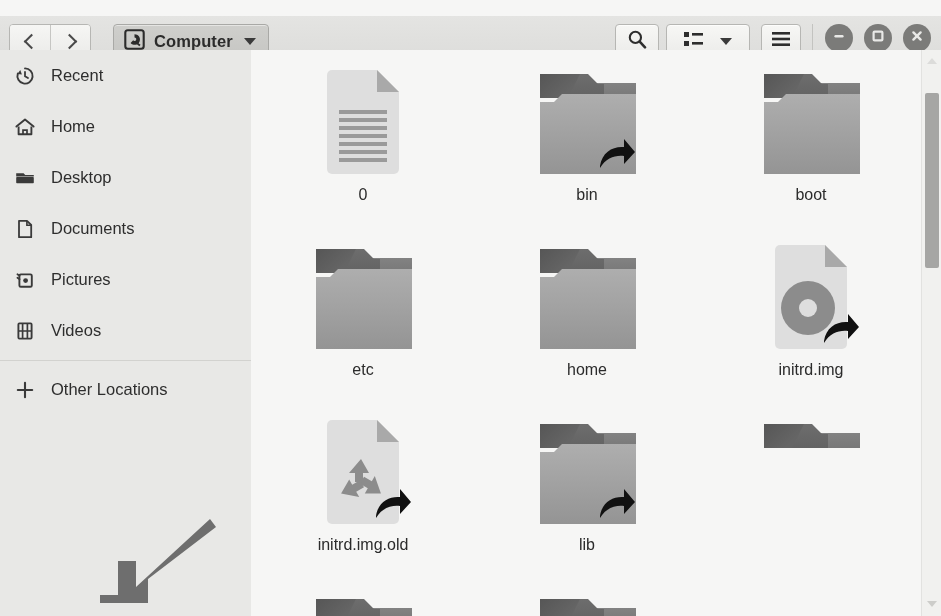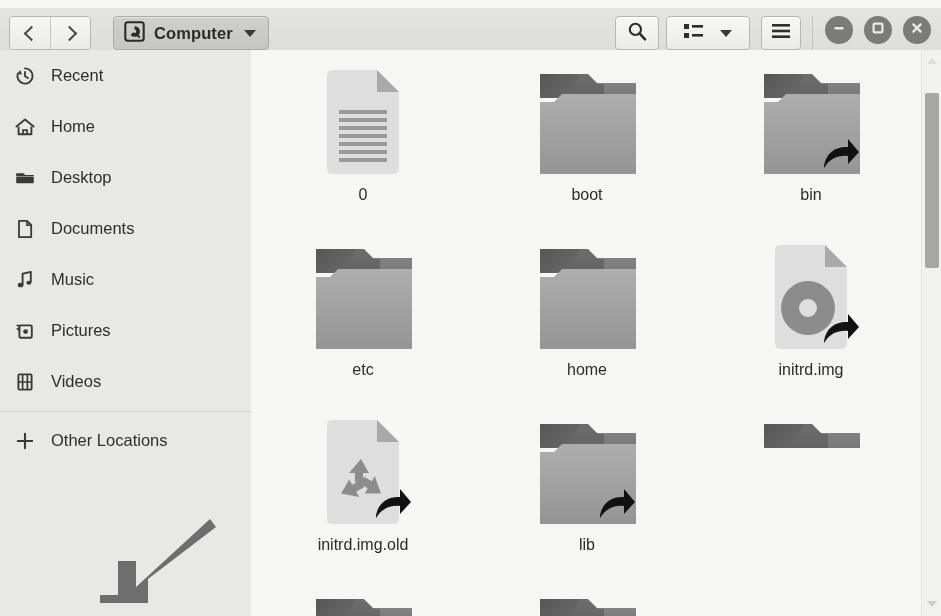"Computer" #headerbar { top: 8px -> 16px }
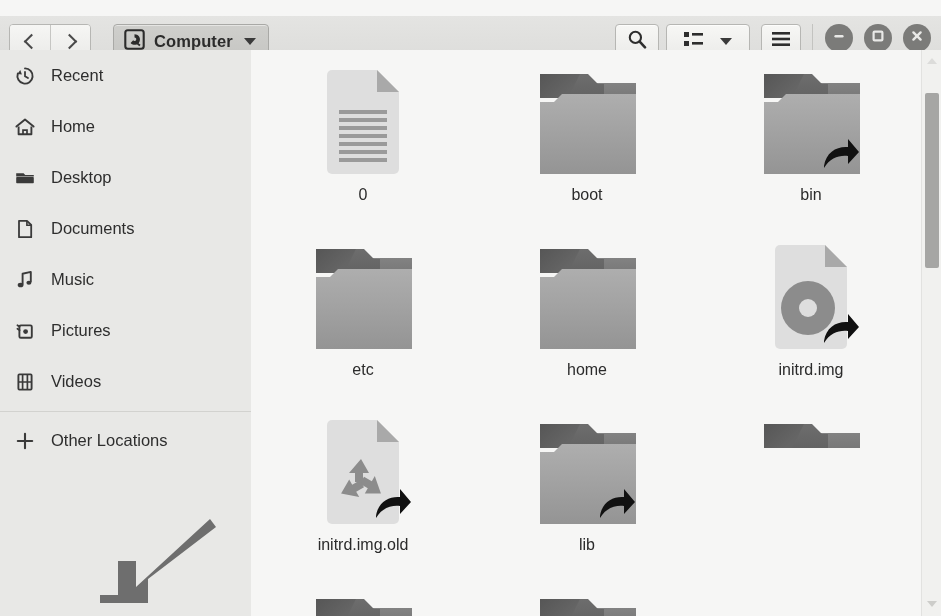"boot" div.cell { order: before "bin" -> after "bin" }
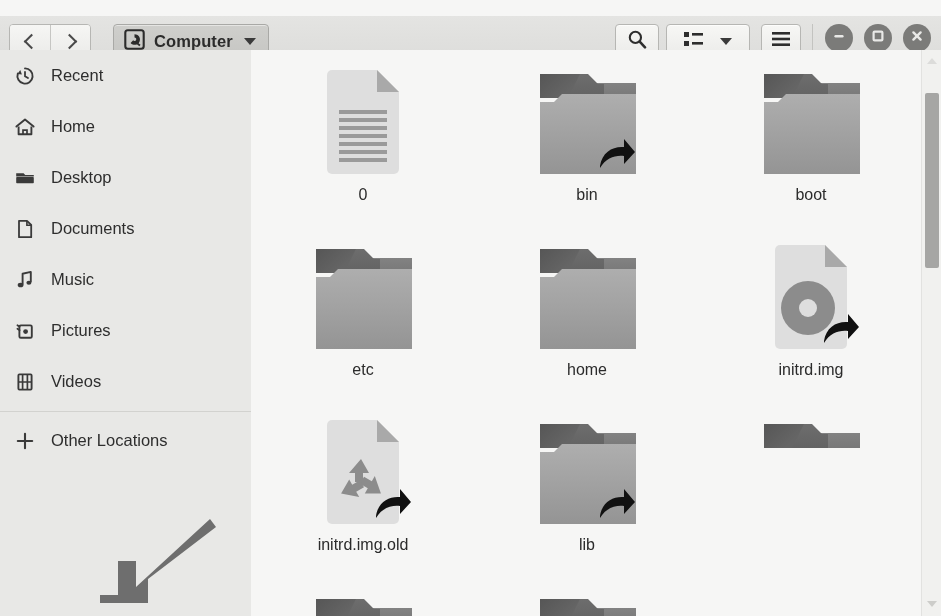"Music" div.sb-item { html: <div> <span> <svg> <path></path> <ellipse></ellipse> <ellipse></ellipse> </svg> </span> <span>Music</span> </div> -> none }
